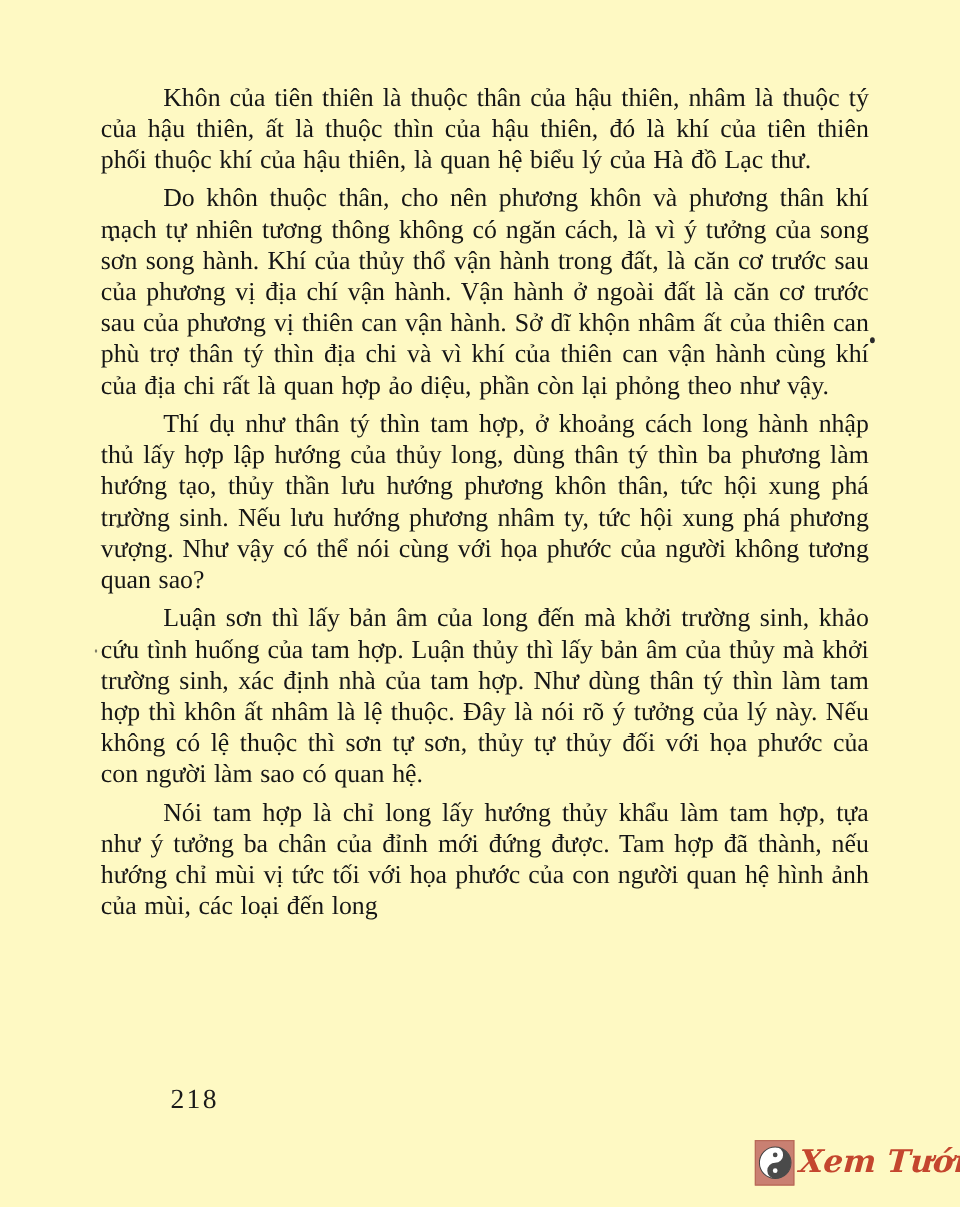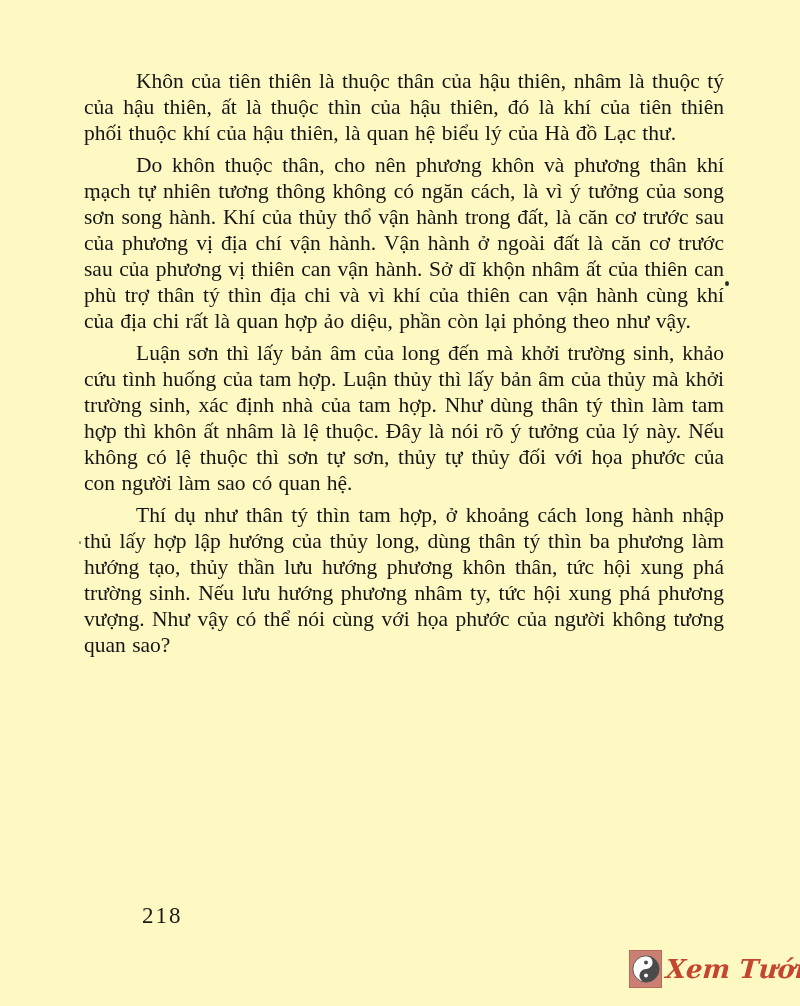"Luận sơn thì lấy bản" p.para { order: before "Thí dụ như thân tý" -> after "Thí dụ như thân tý" }
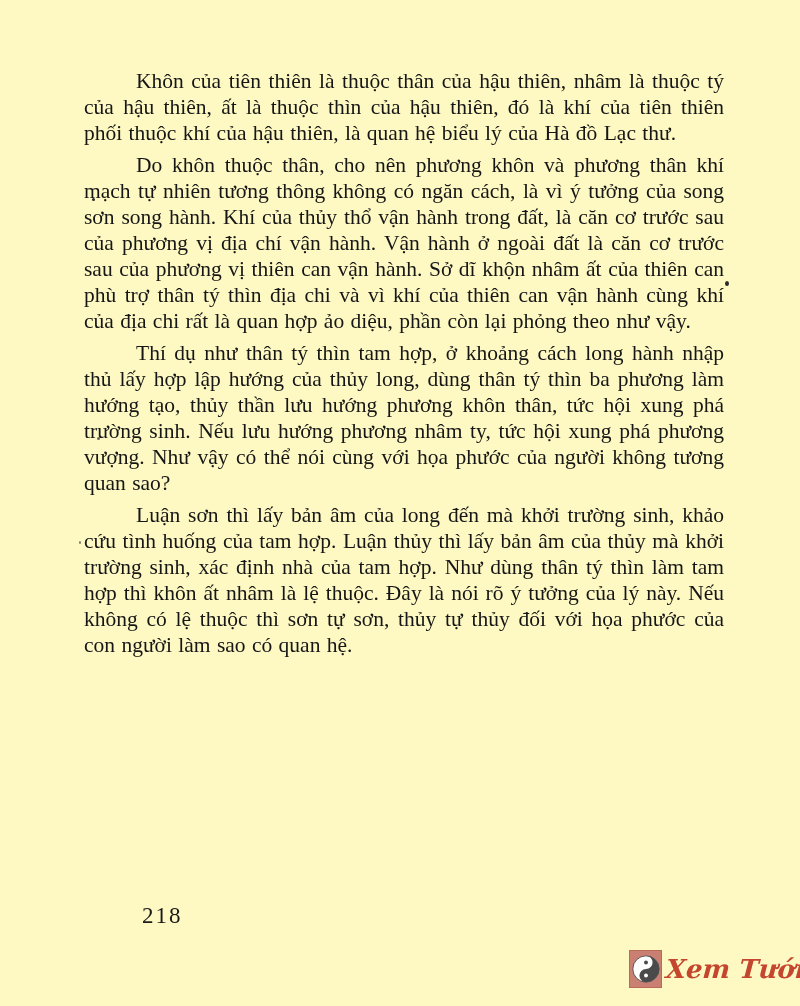"Nói tam hợp là chỉ" p.para { html: none -> <p>Nói tam hợp là chỉ long lấy hướng thủy khẩu làm tam hợp, tựa như ý tưởng ba chân của đỉnh mới đứng được. Tam hợp đã thành, nếu hướng chỉ mùi vị tức tối với họa phước của con người quan hệ hình ảnh của mùi, các loại đến long</p> }
